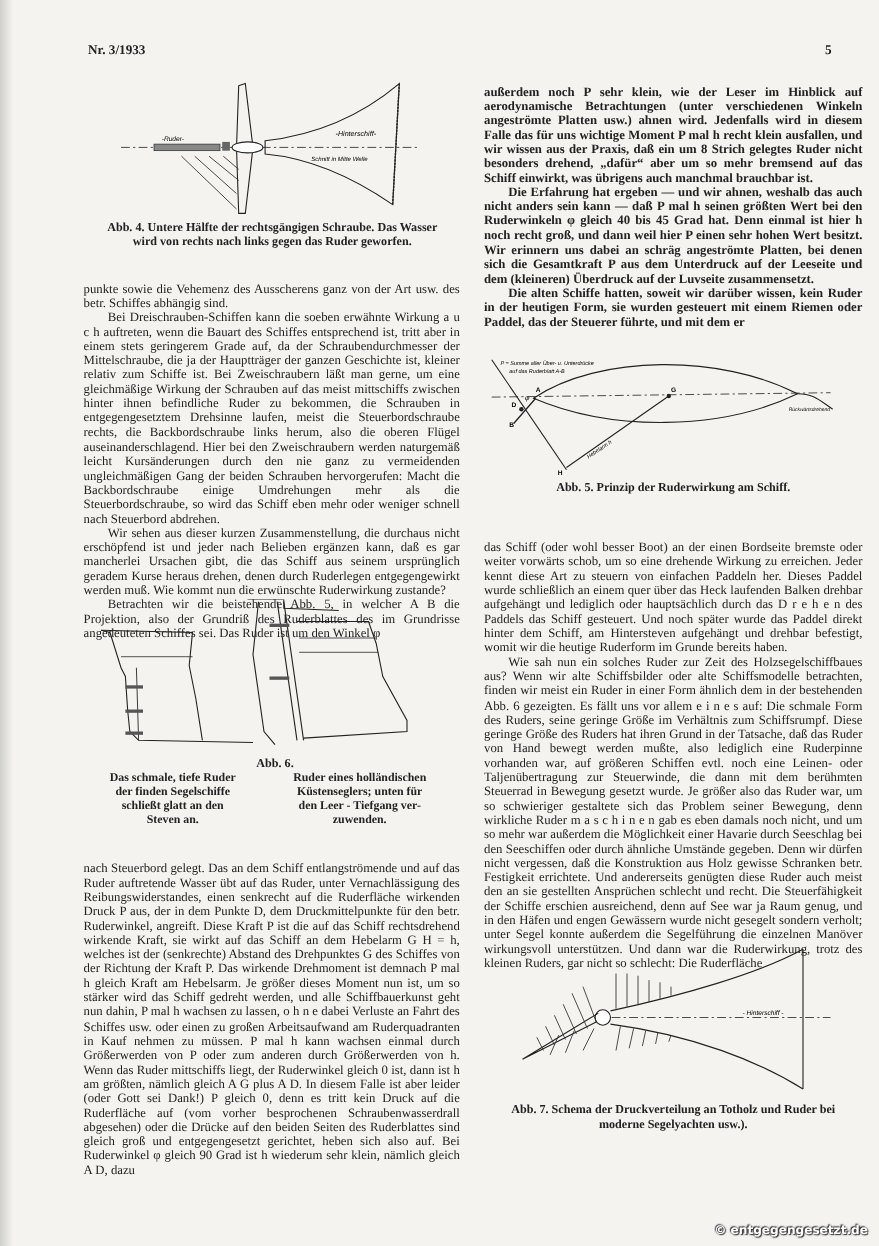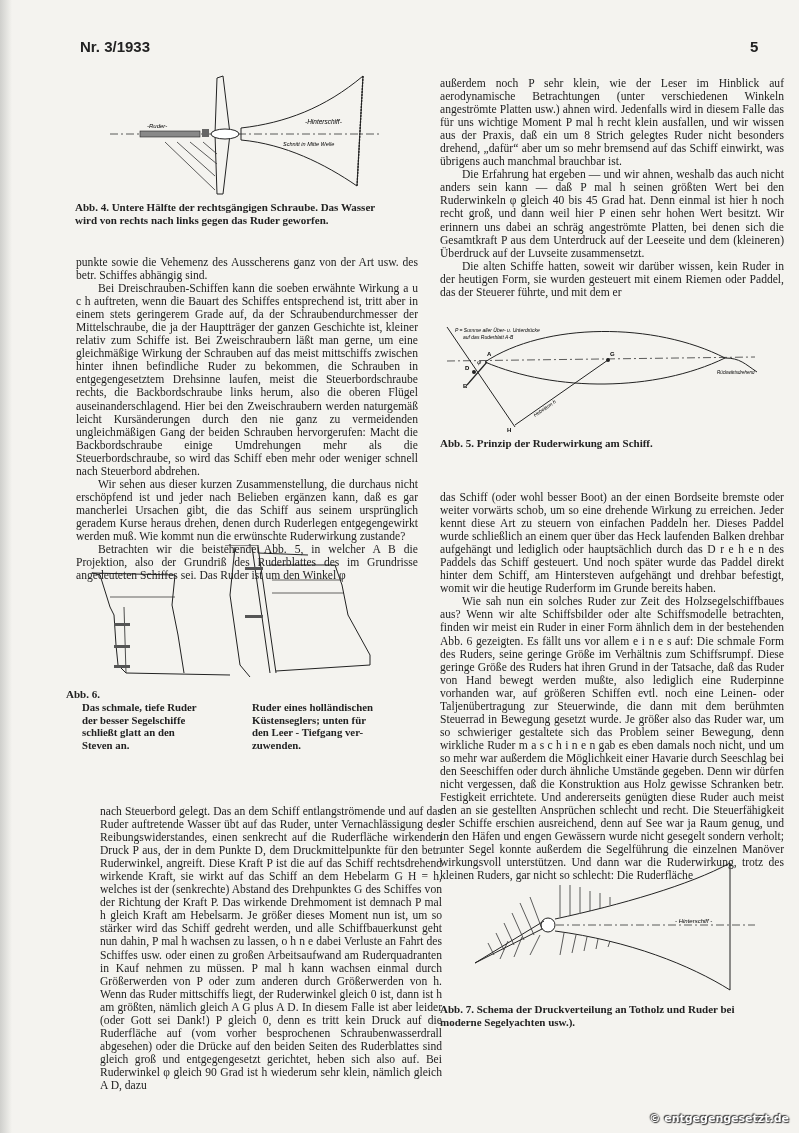"Nr. 3/1933" .hdr { font-family: Liberation Sans, sans-serif -> Liberation Serif, serif; font-size: 15px -> 12px }
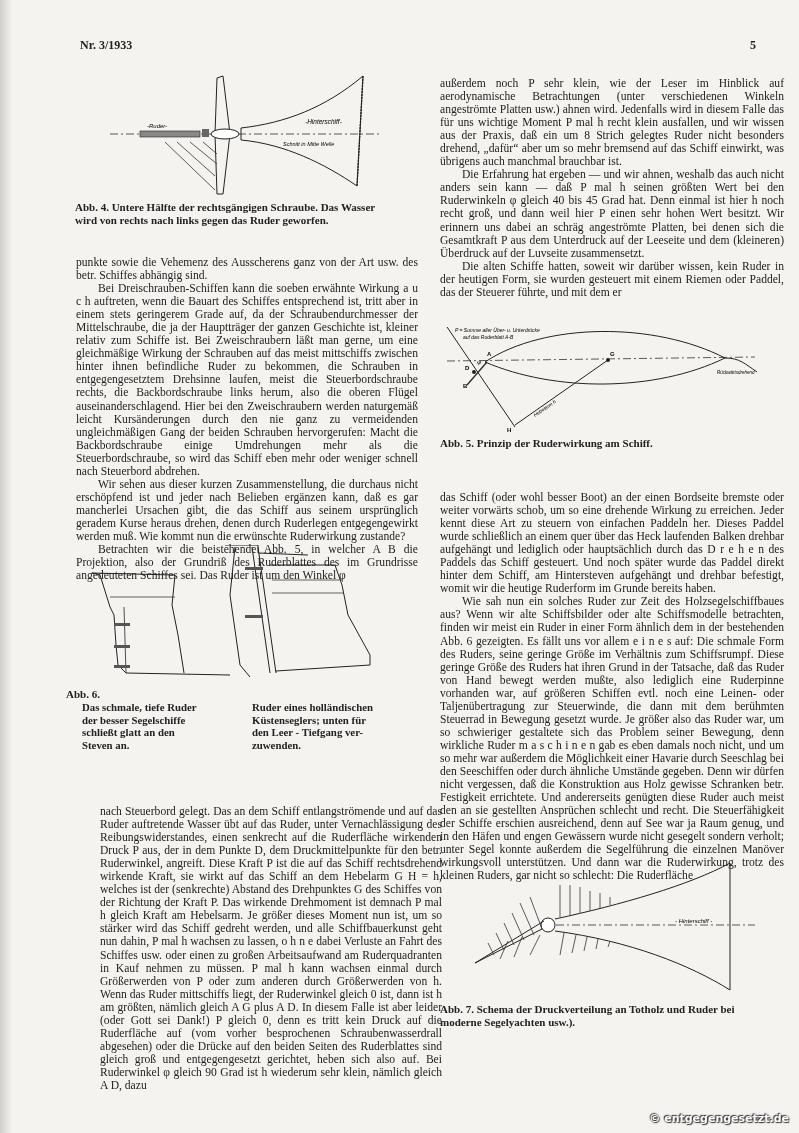"außerdem noch P sehr klein," div.col { font-weight: none -> bold }
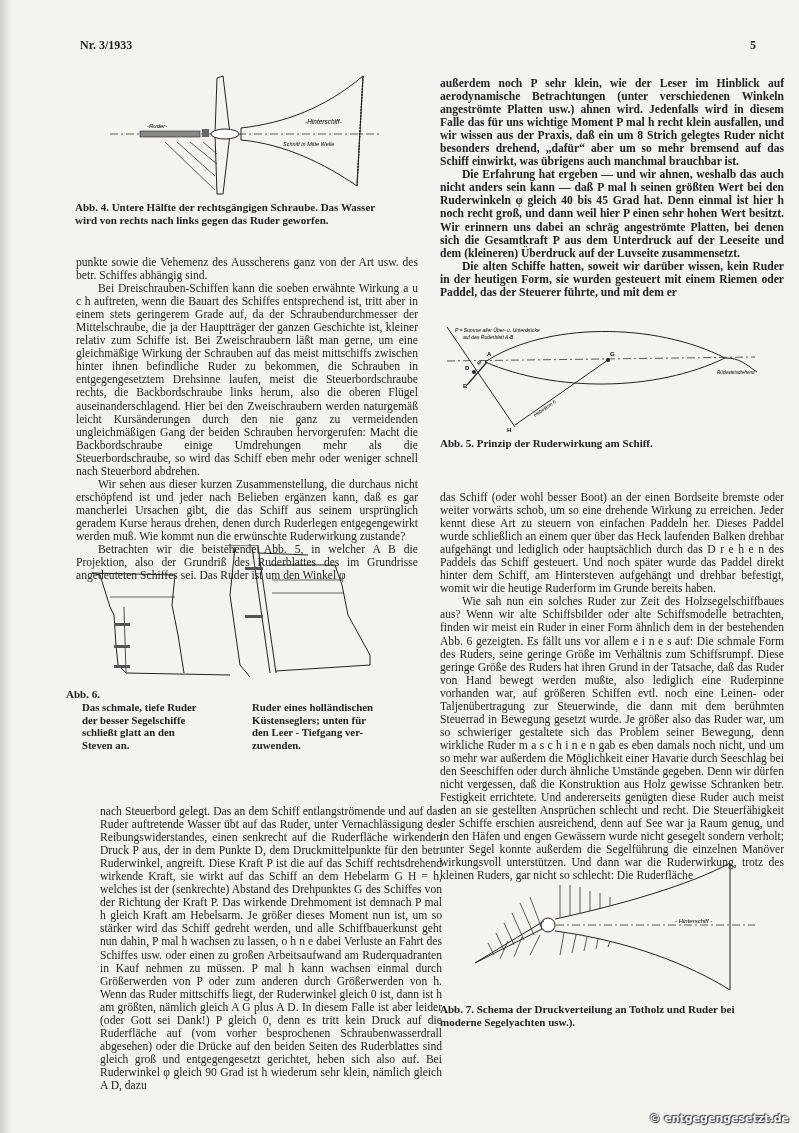"Abb. 4. Untere Hälfte der" .cap { text-align: none -> center }
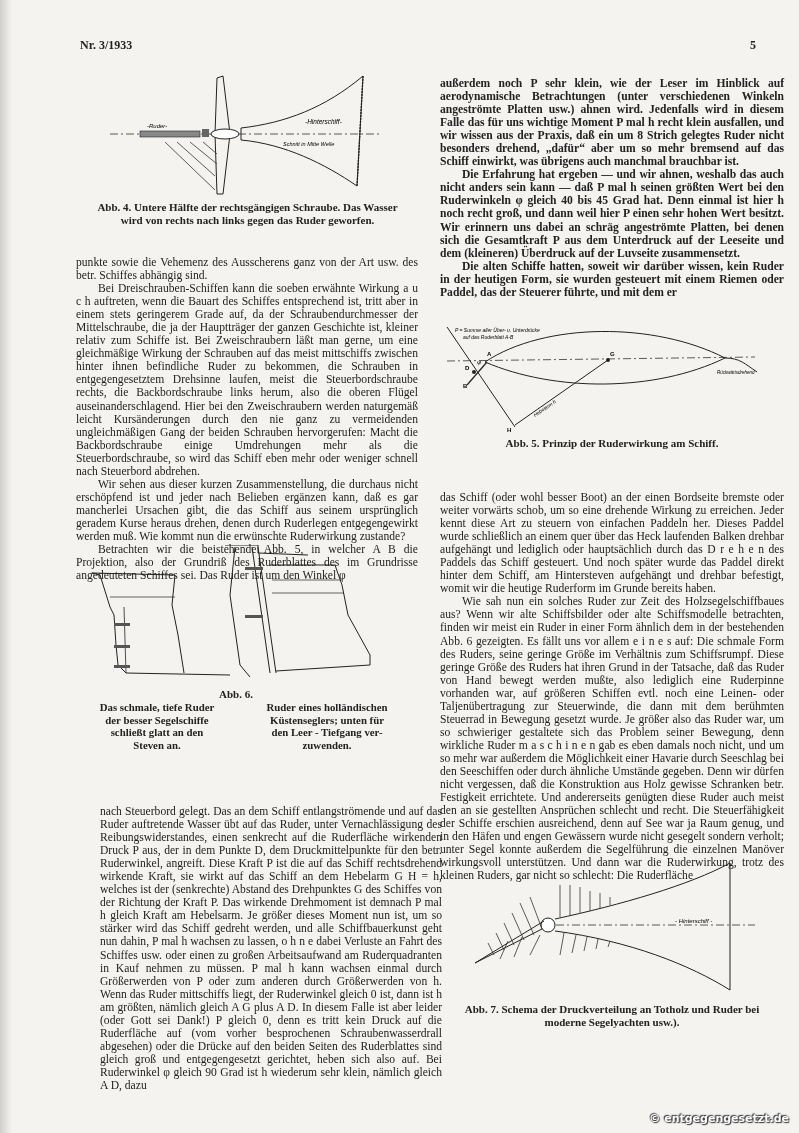"Abb. 6." div.cap { left: 66px -> 80px }
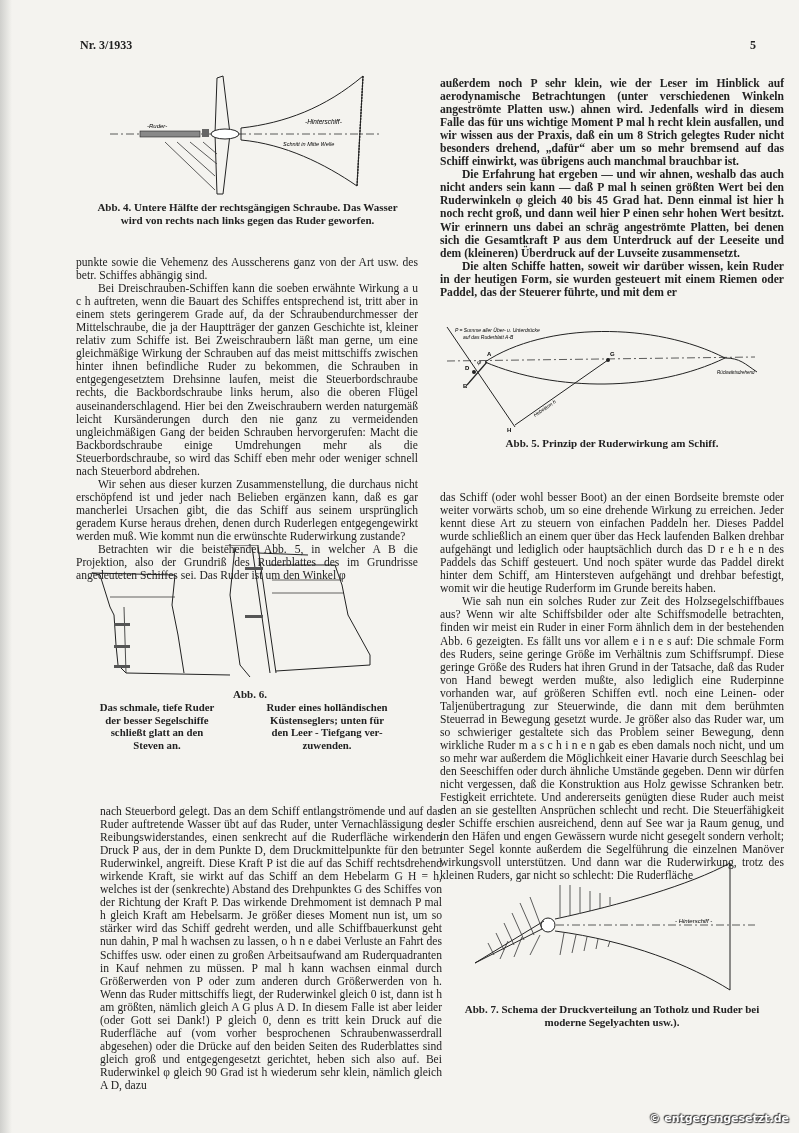"der besser Segelschiffe" div { text: besser -> finden }
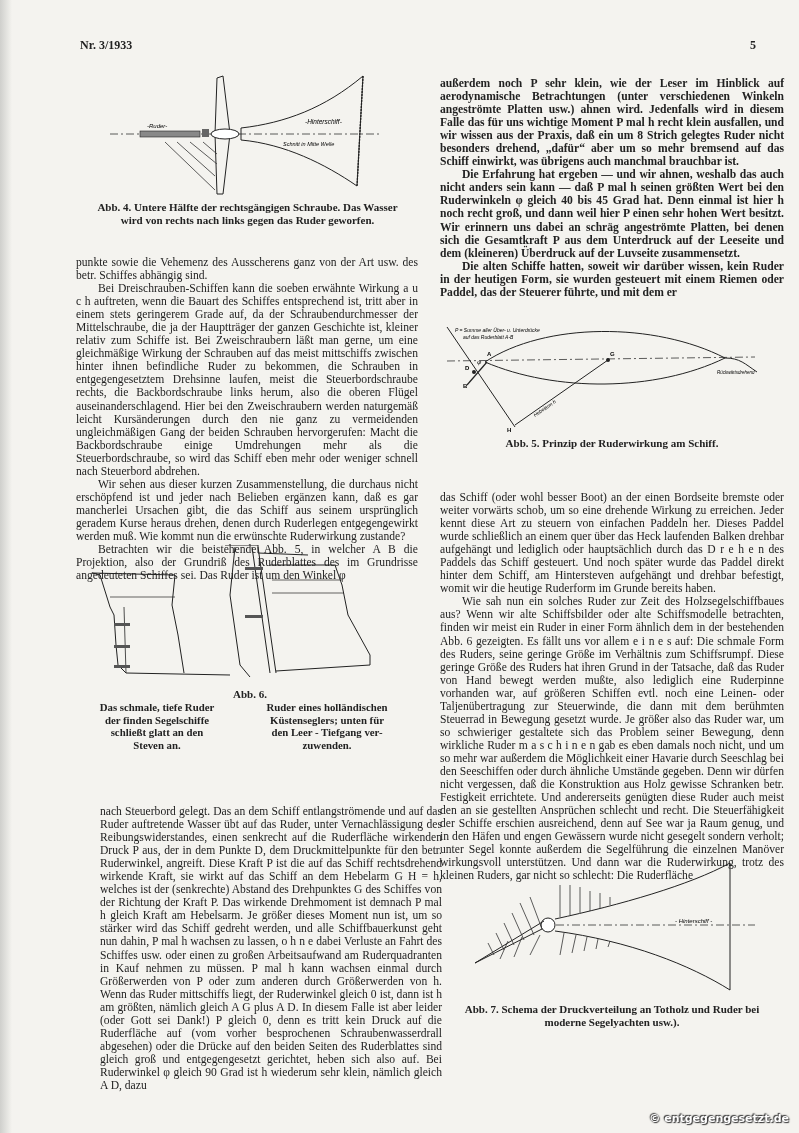"nach Steuerbord gelegt. Das an" div.col { margin-left: 24px -> none; top: 805px -> 783px }
